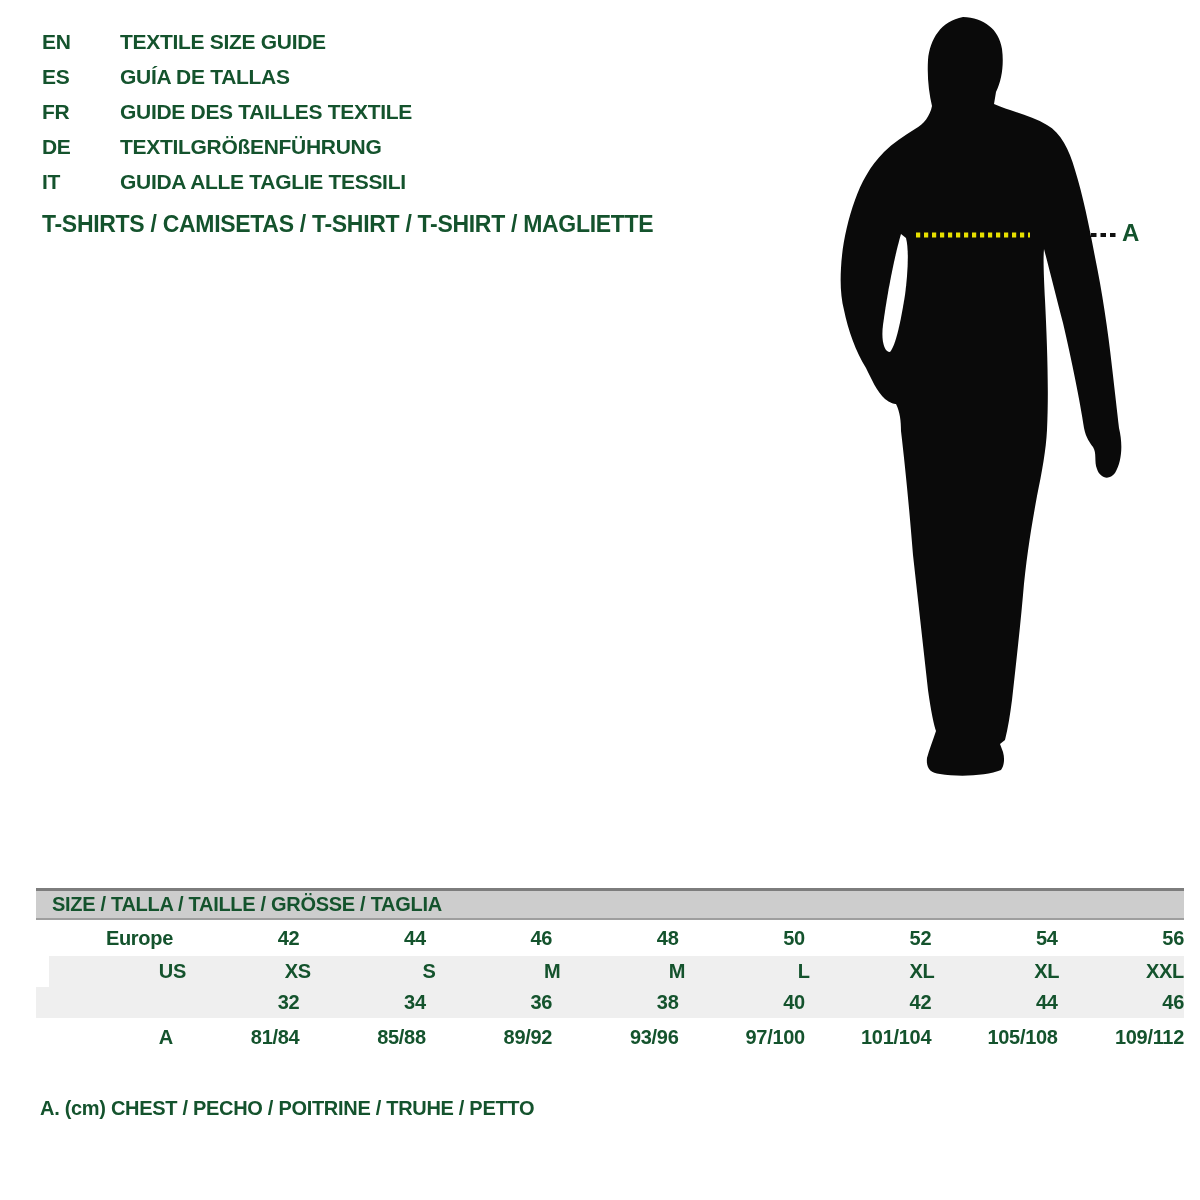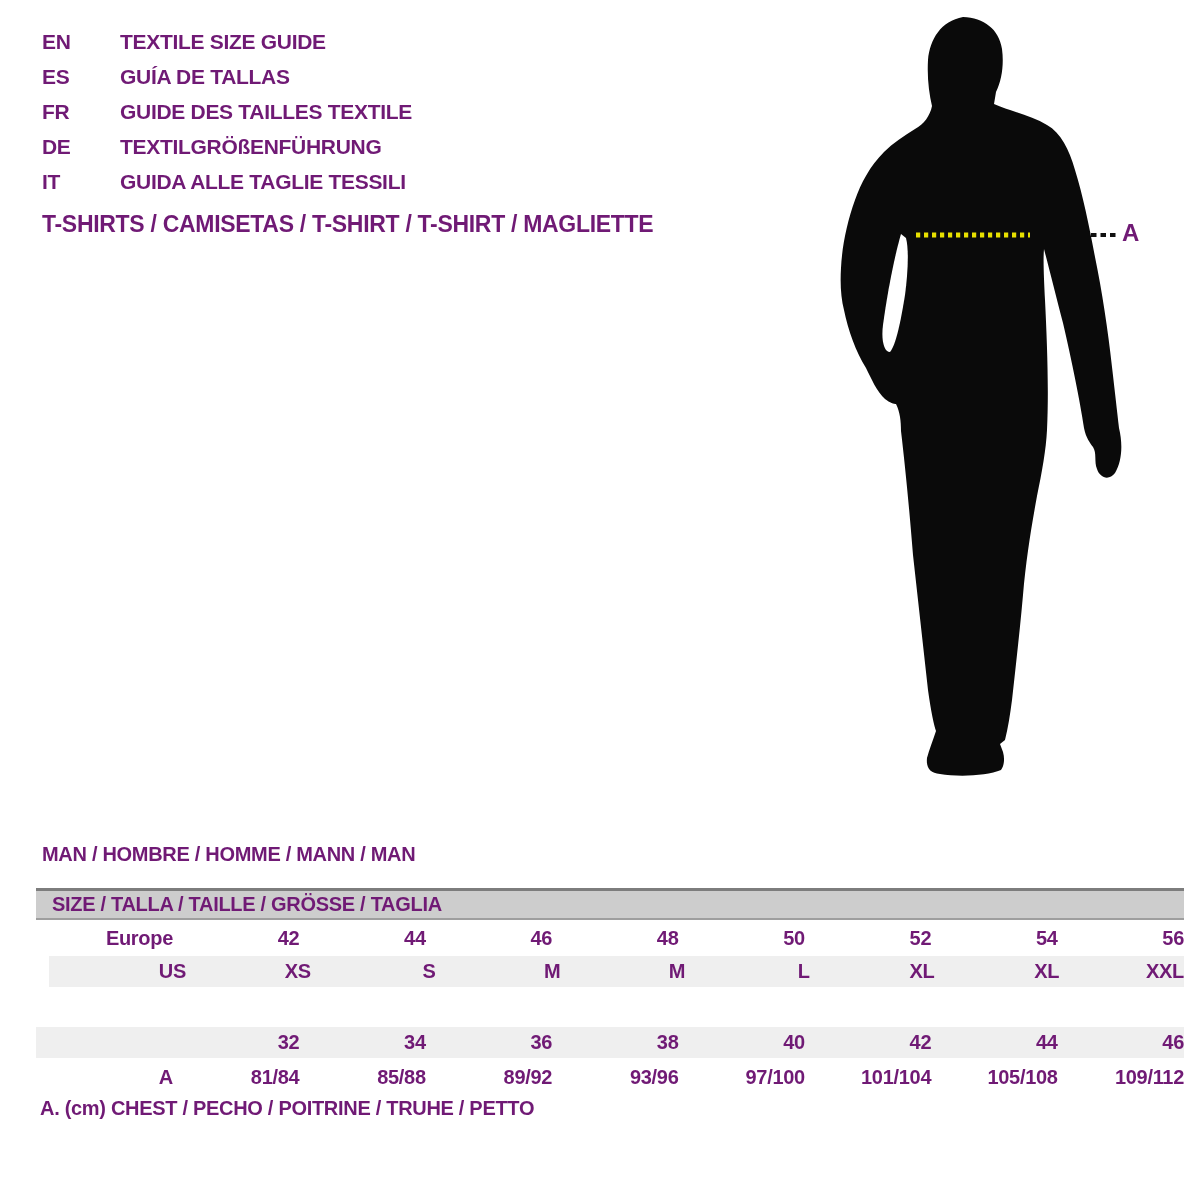"EN" .canvas { color: #701a75 -> #14532d }
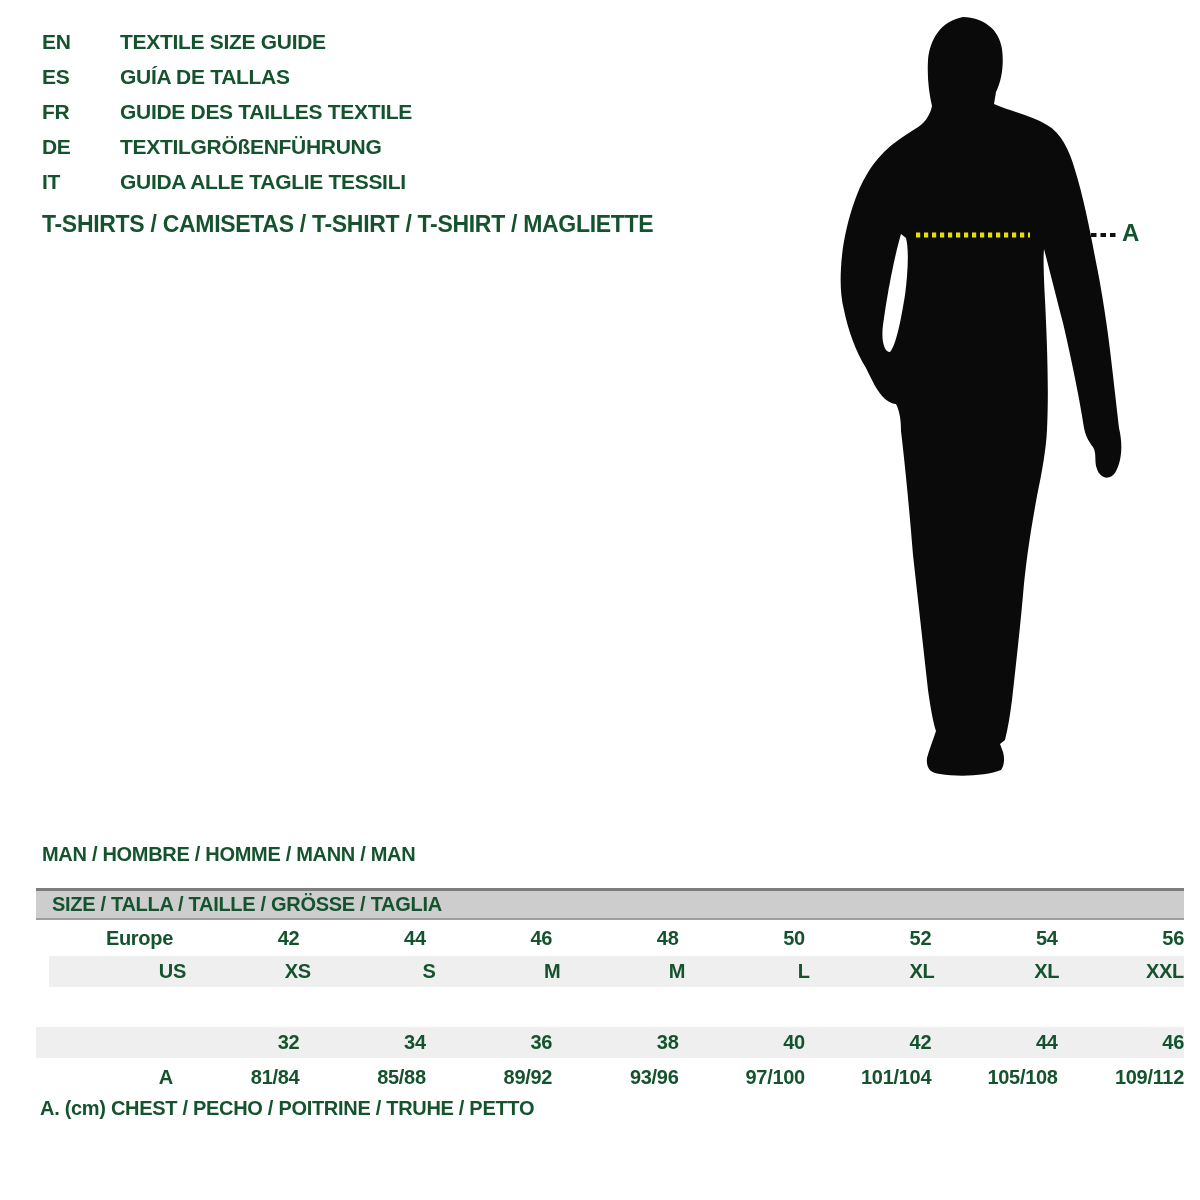"MAN / HOMBRE / HOMME" div.section-title { html: <div>MAN / HOMBRE / HOMME / MANN / MAN</div> -> none }
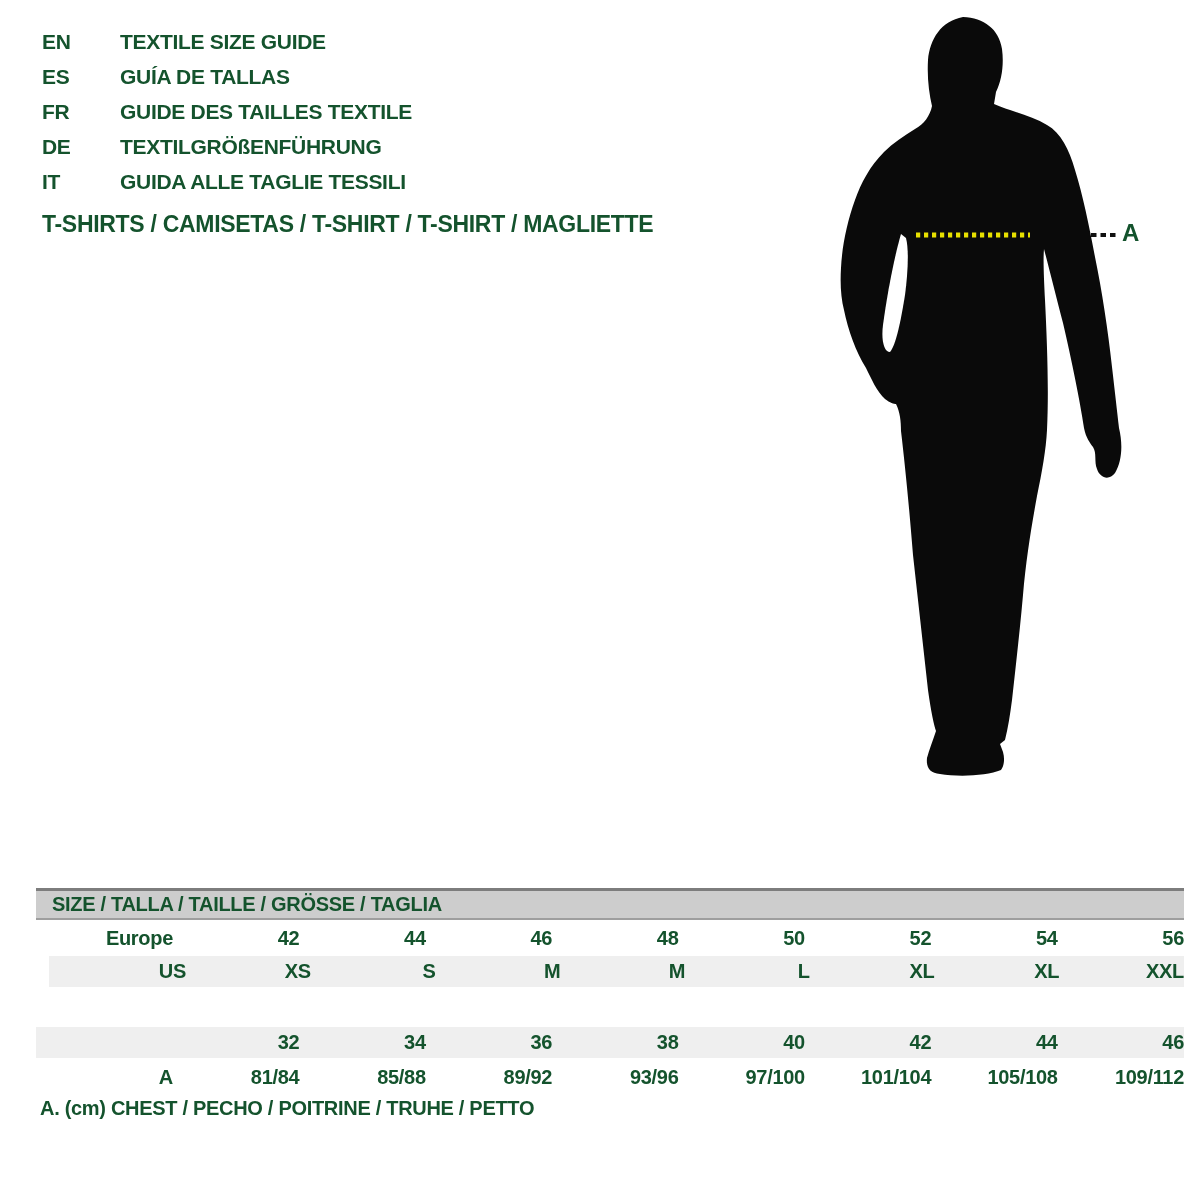"32" .r-num { margin-top: 40px -> none }
